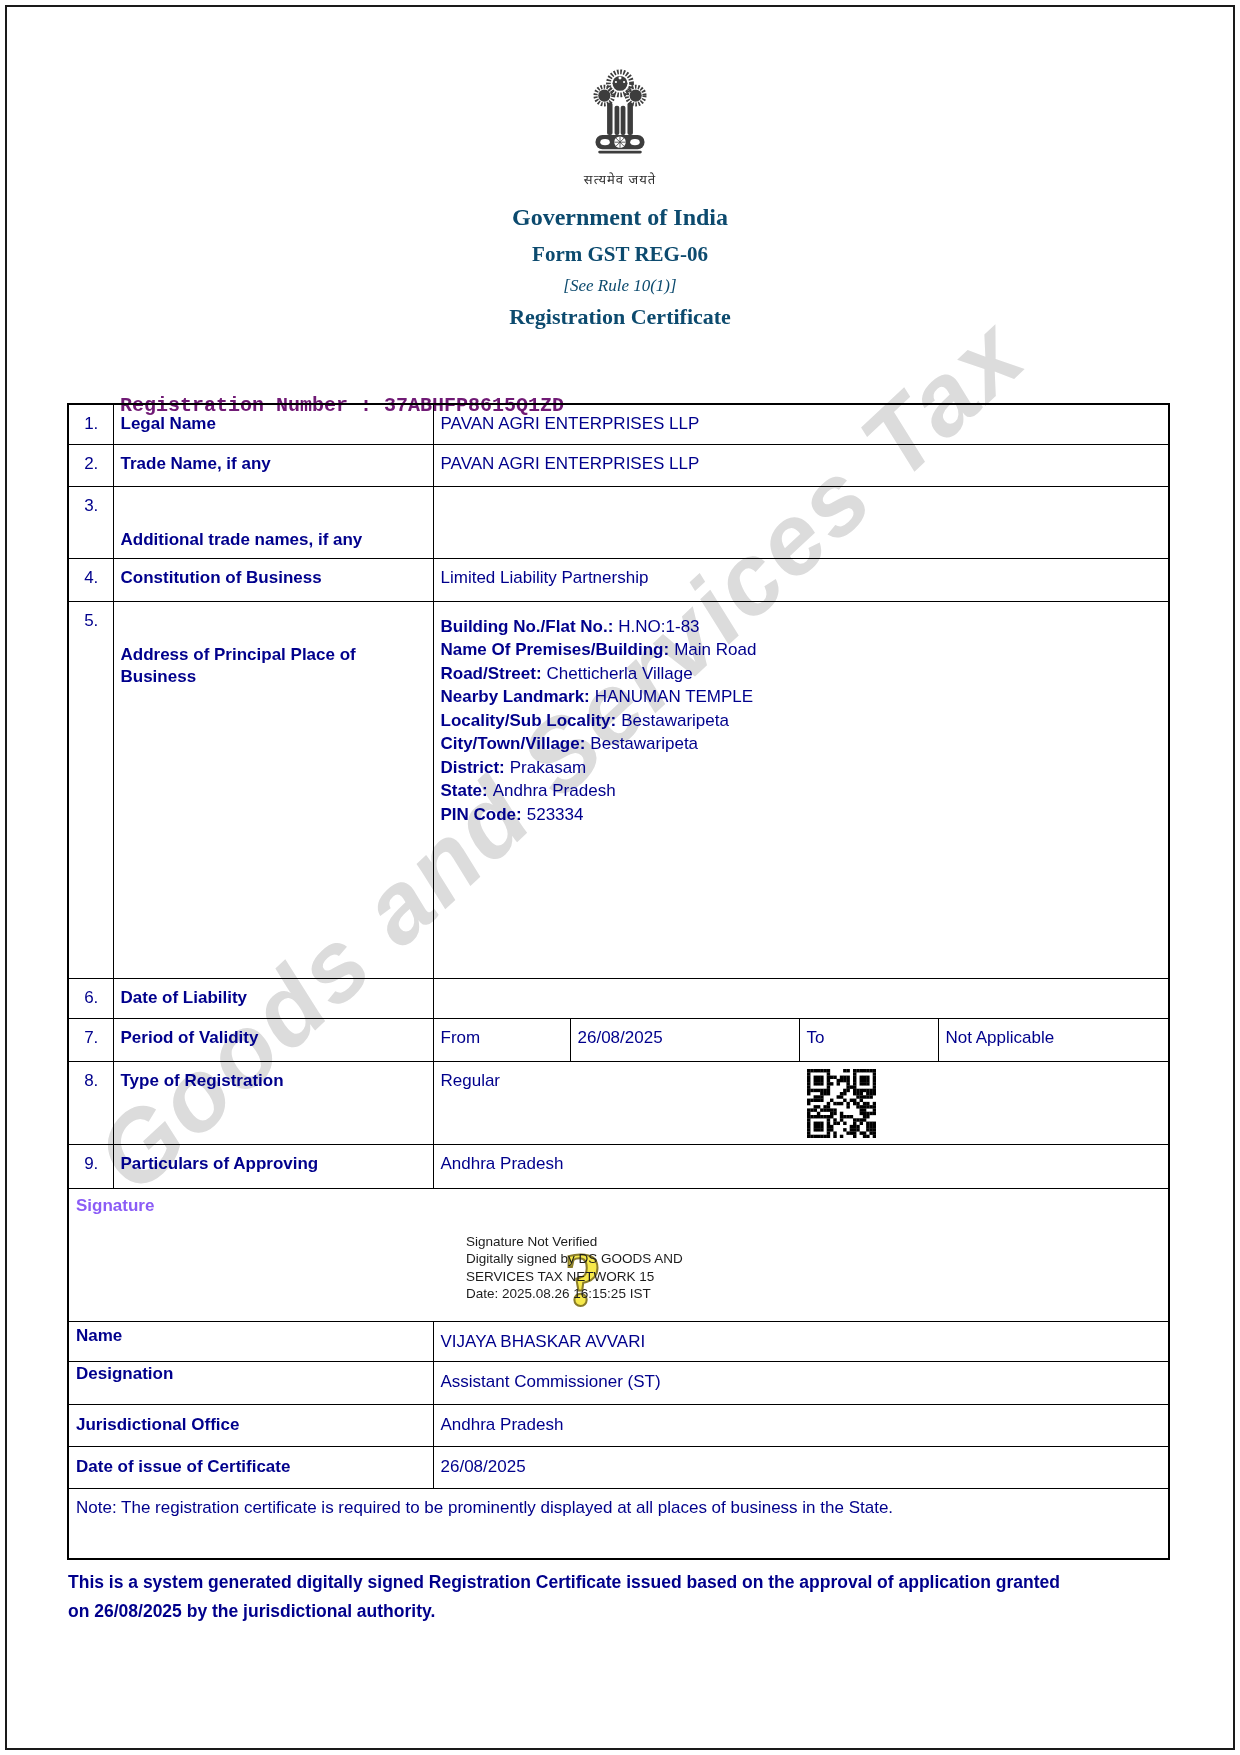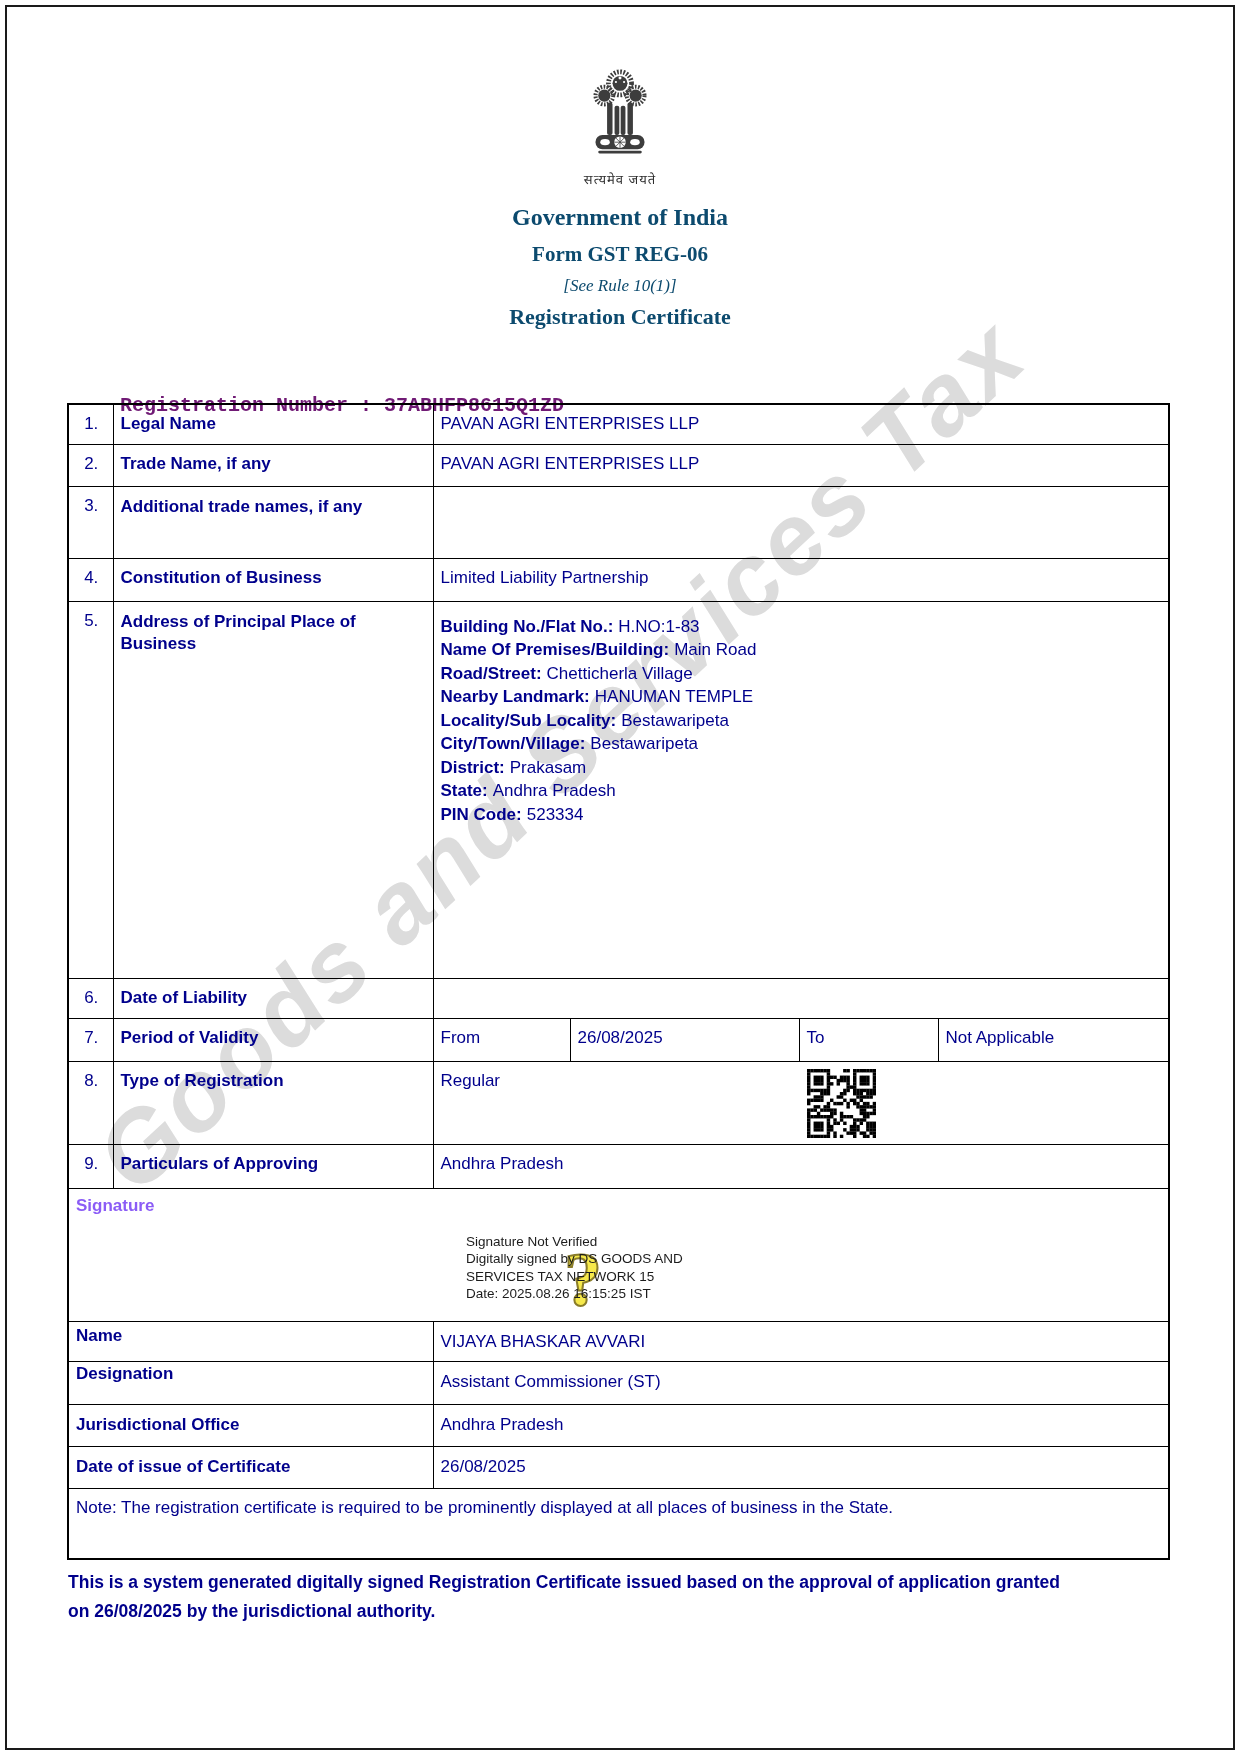"Additional trade names, if any" .lbl-block { margin-top: none -> 33px }
